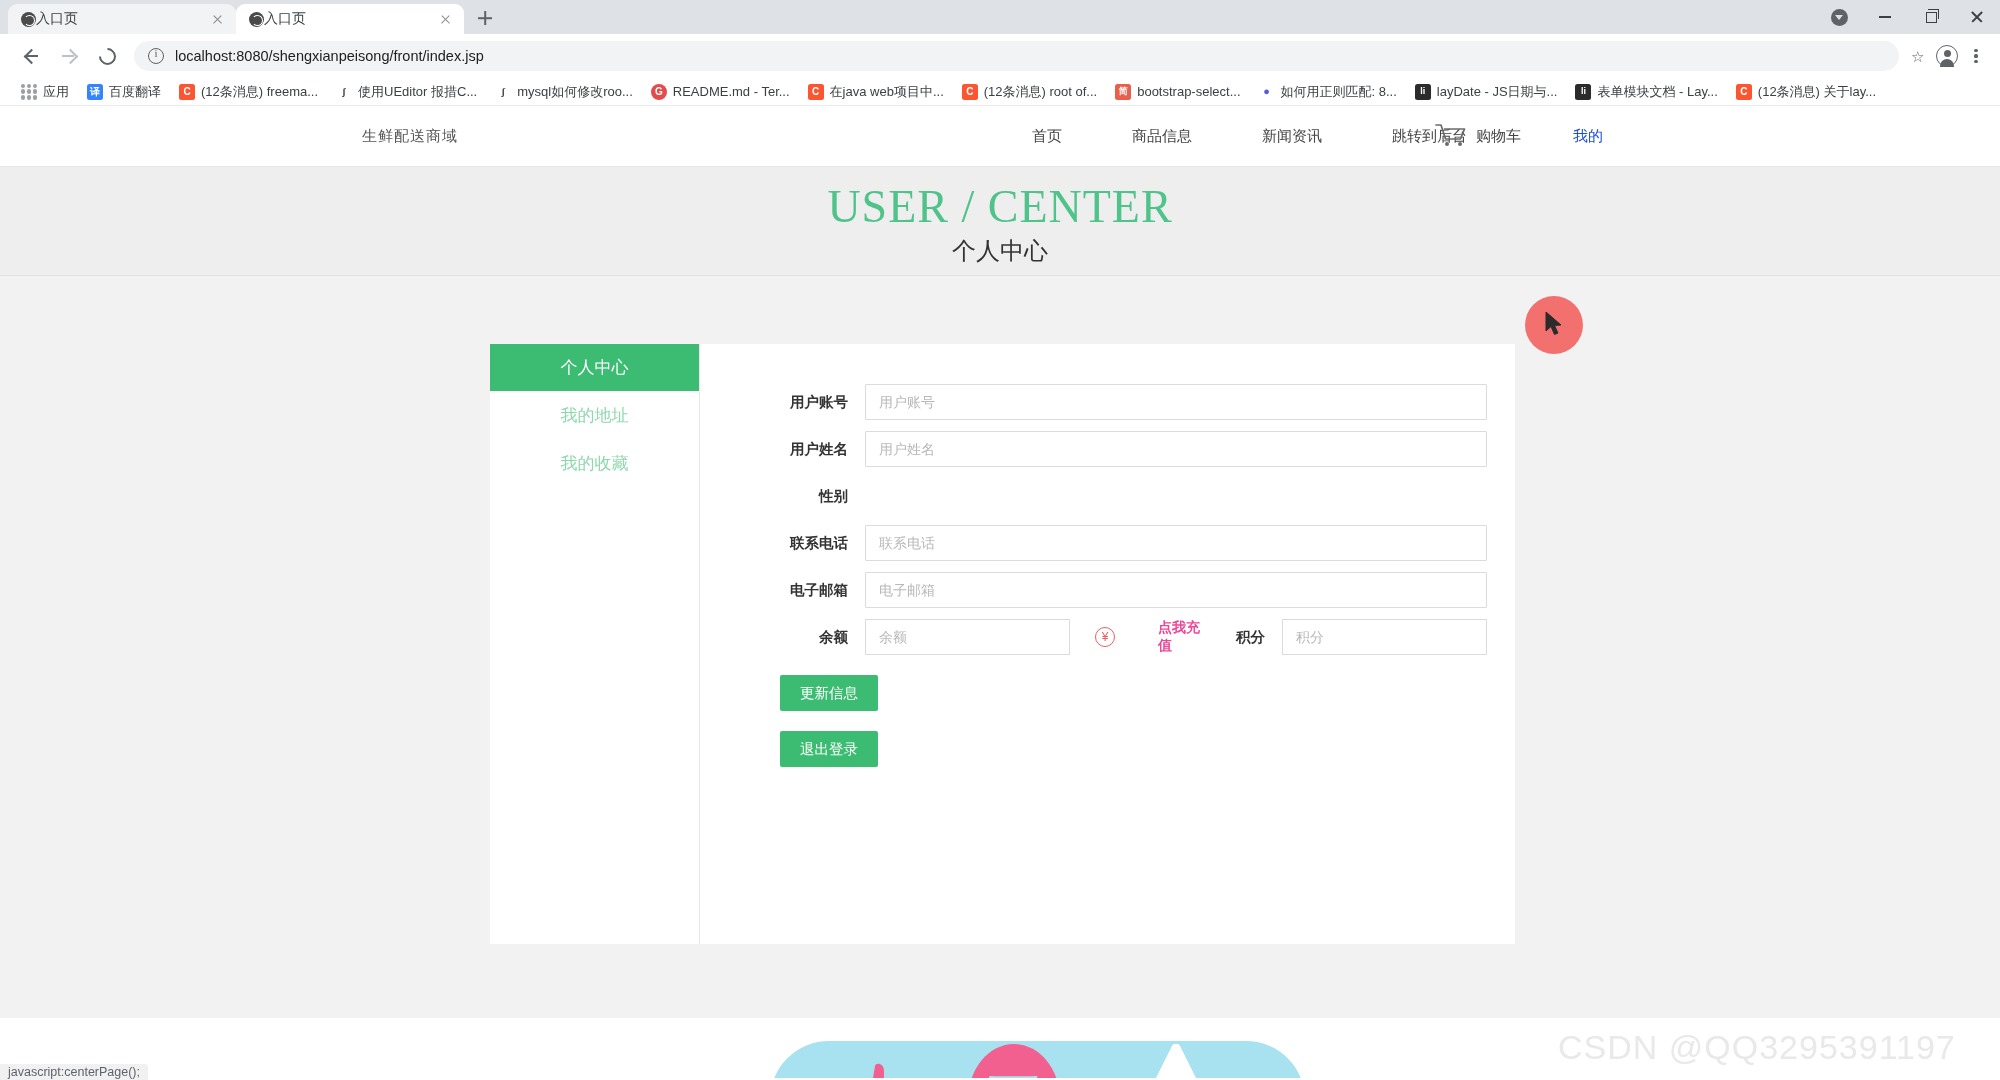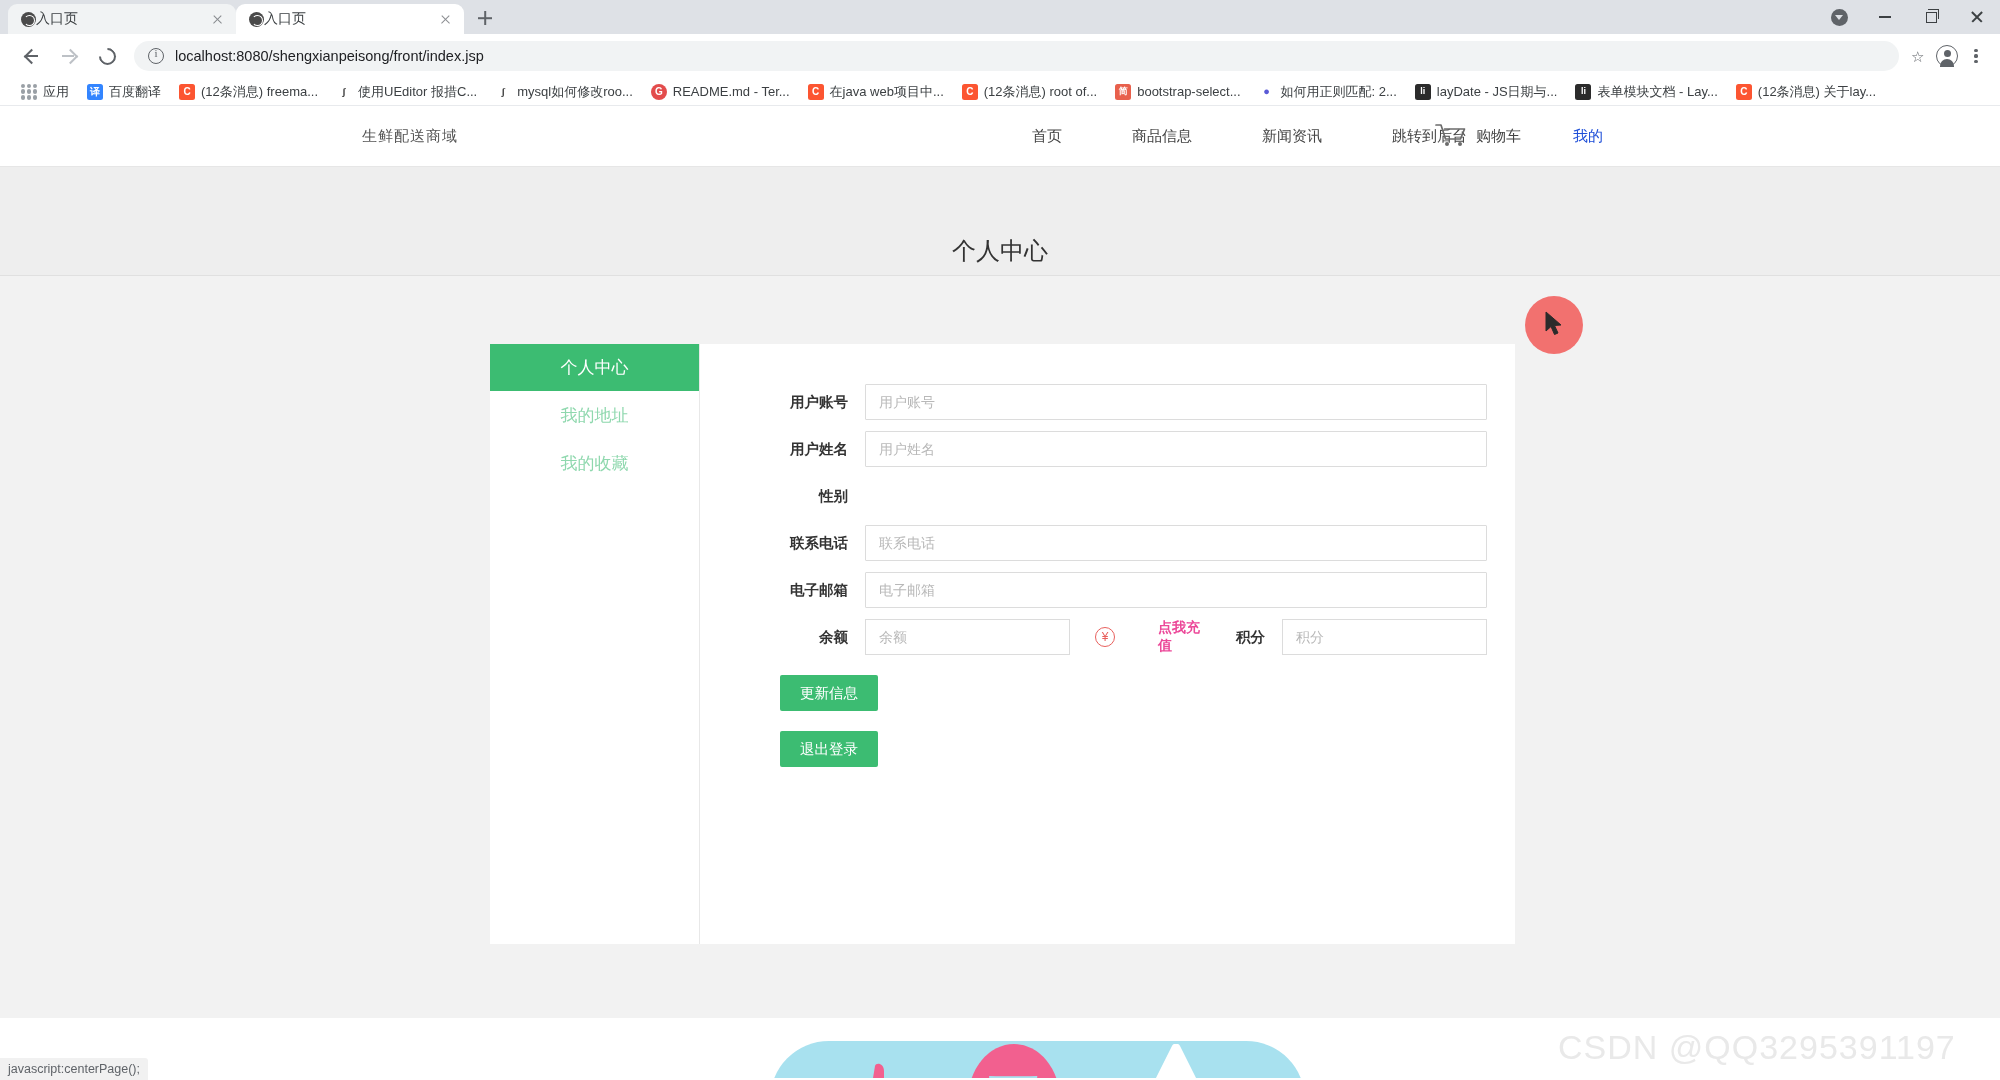"如何用正则匹配: 2..." span.bm-label { text: 2 -> 8 }
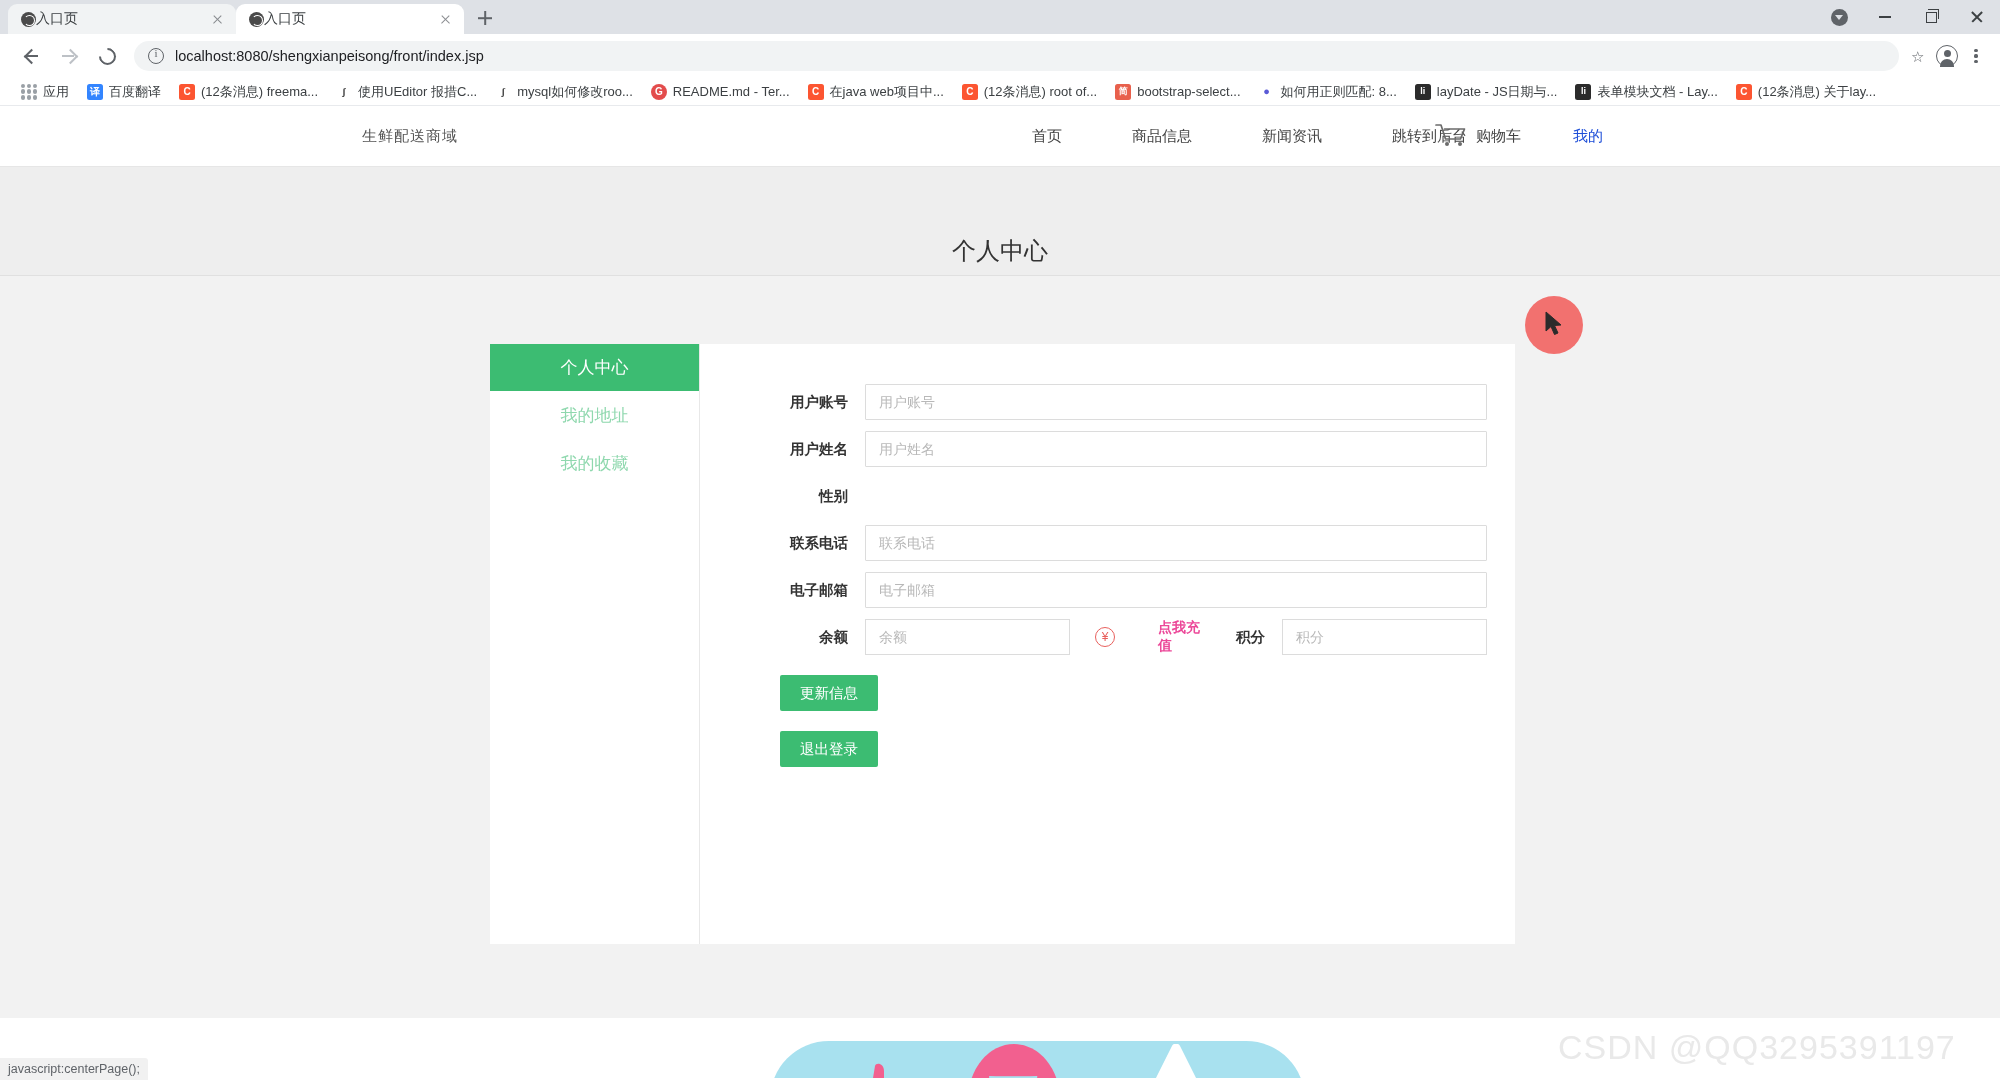"USER / CENTER" div.hero-en { html: none -> <div>USER / CENTER</div> }
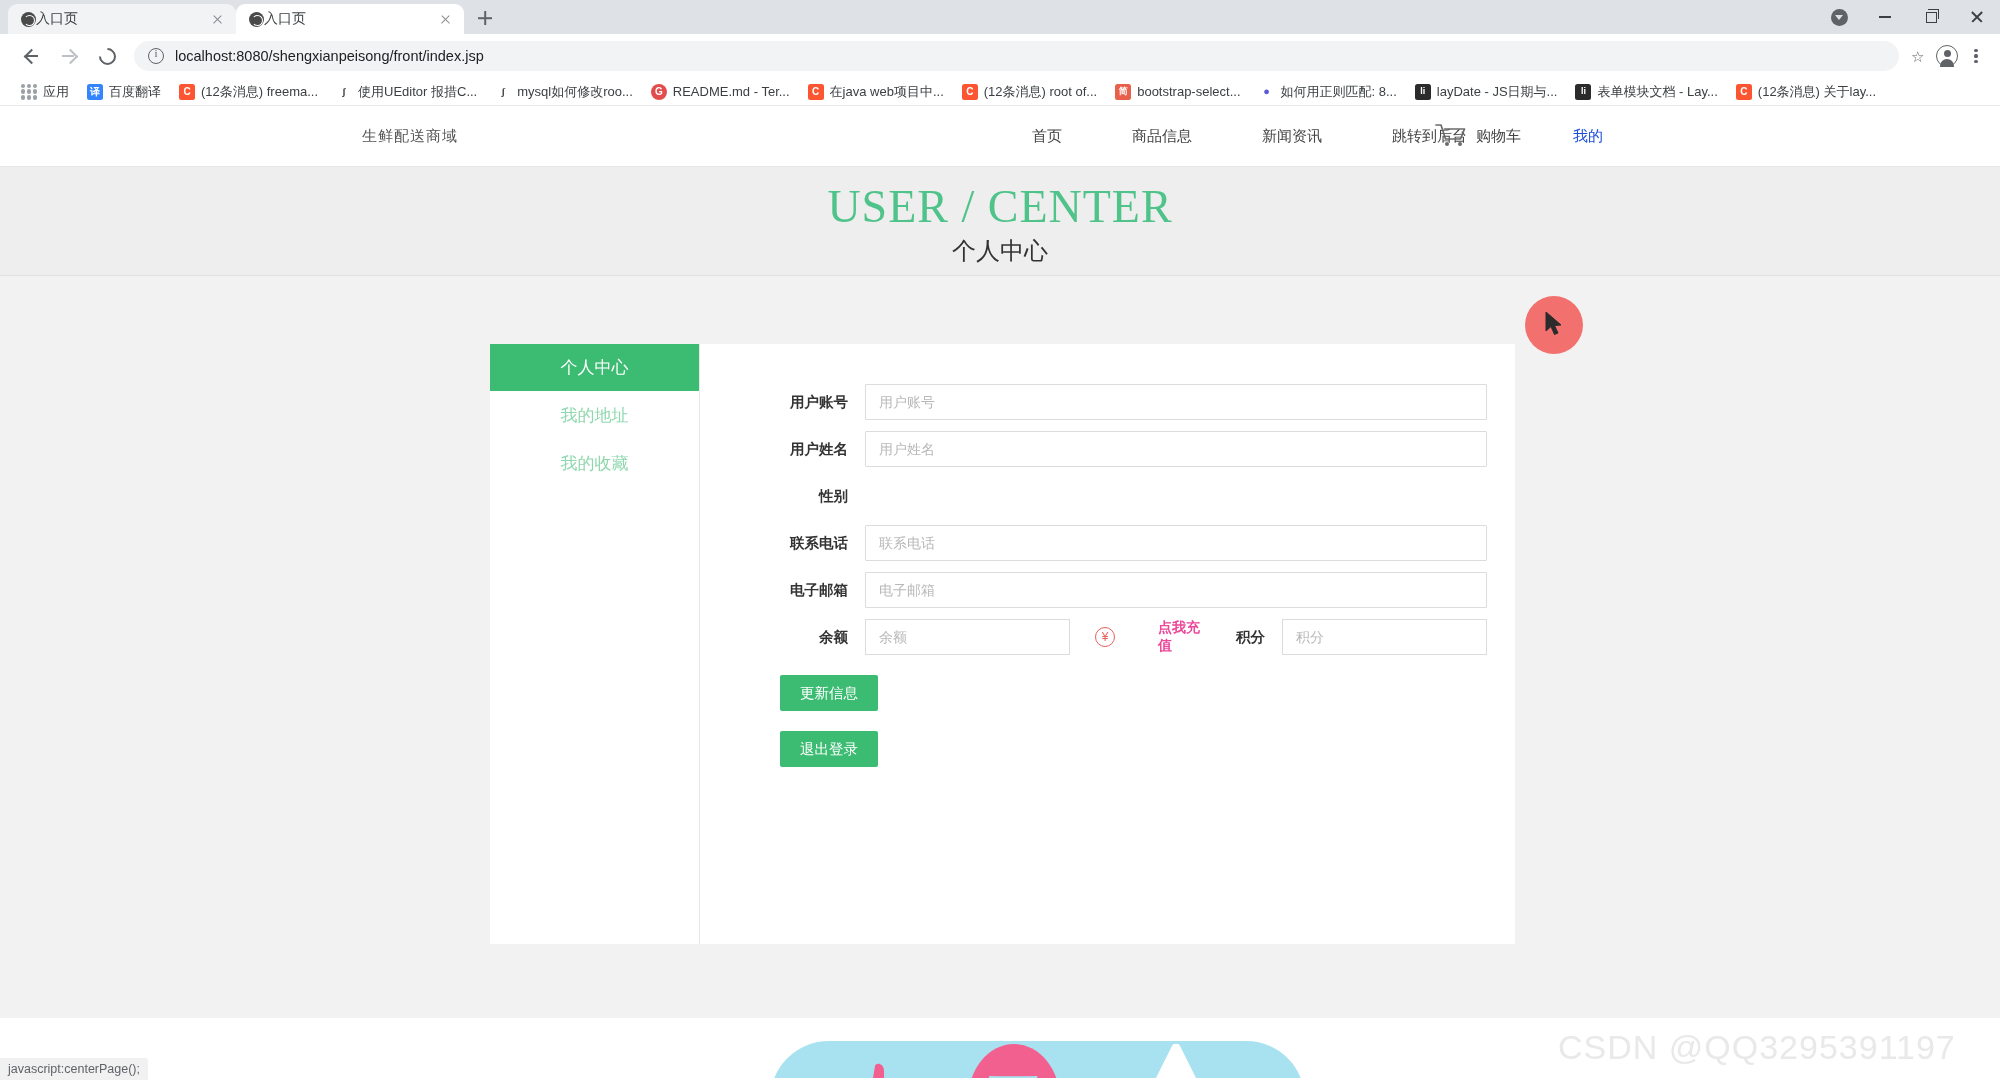"javascript:centerPage();" .statusbar { height: 22px -> 16px }
